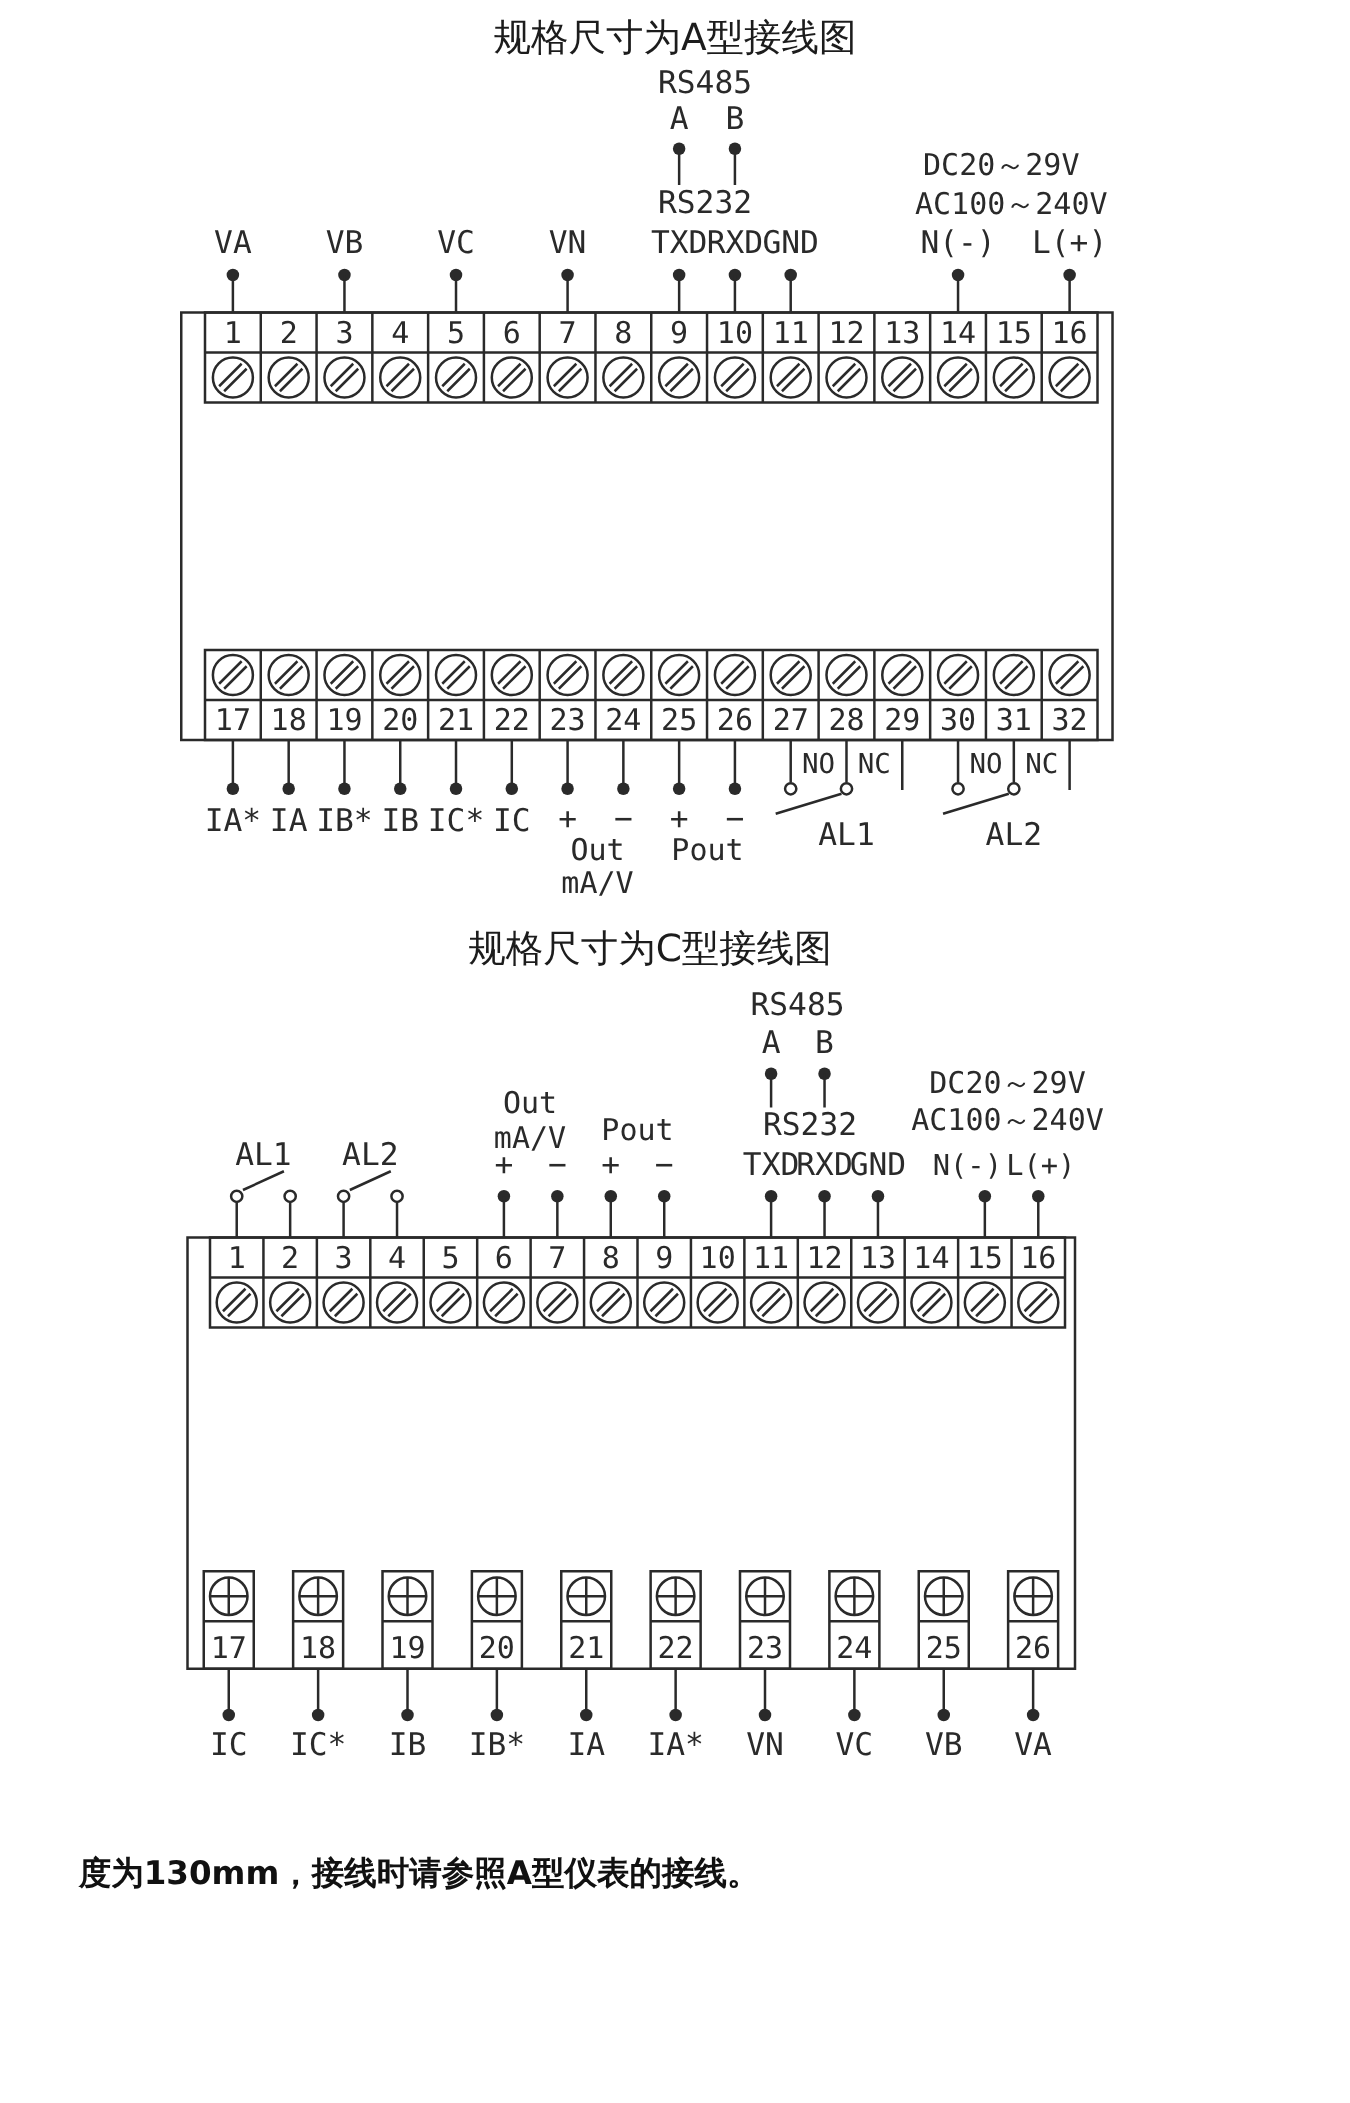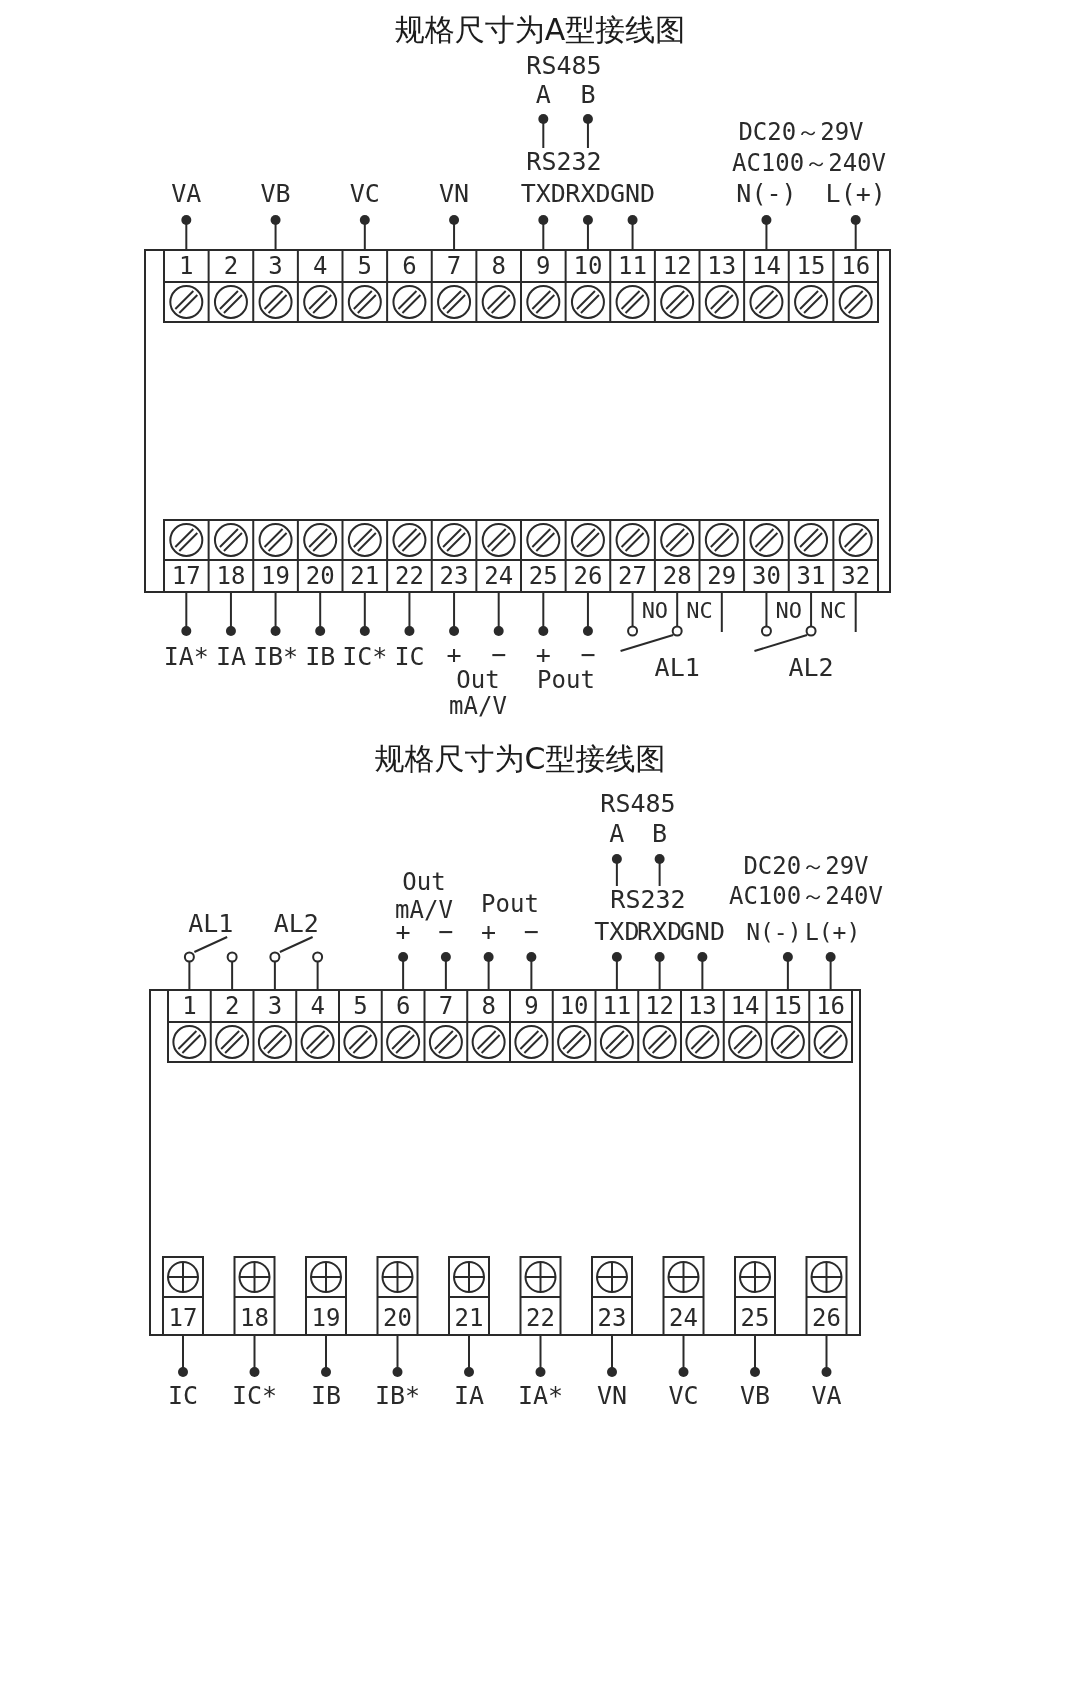"度为130mm，接线时请参照A型仪表的接线。" span { html: none -> <span>度为130mm，接线时请参照A型仪表的接线。</span> }
